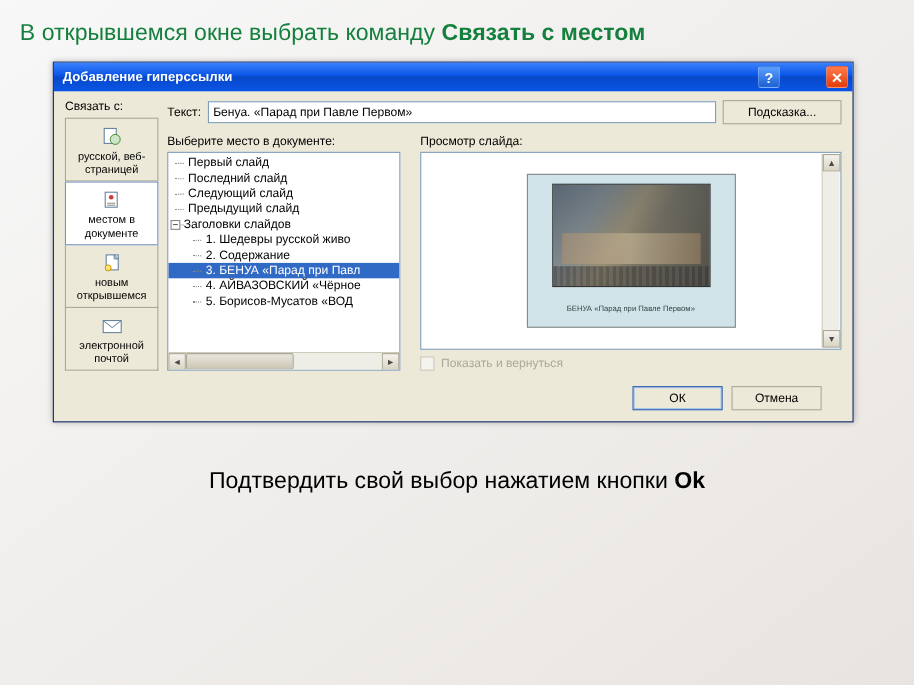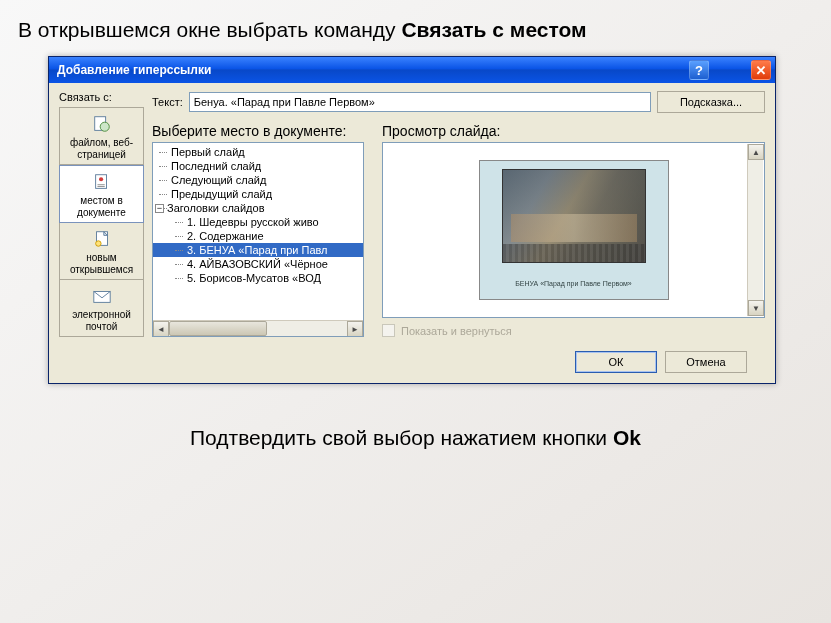"В открывшемся окне выбрать команду" .instruction-top { color: #000000 -> #15803d }
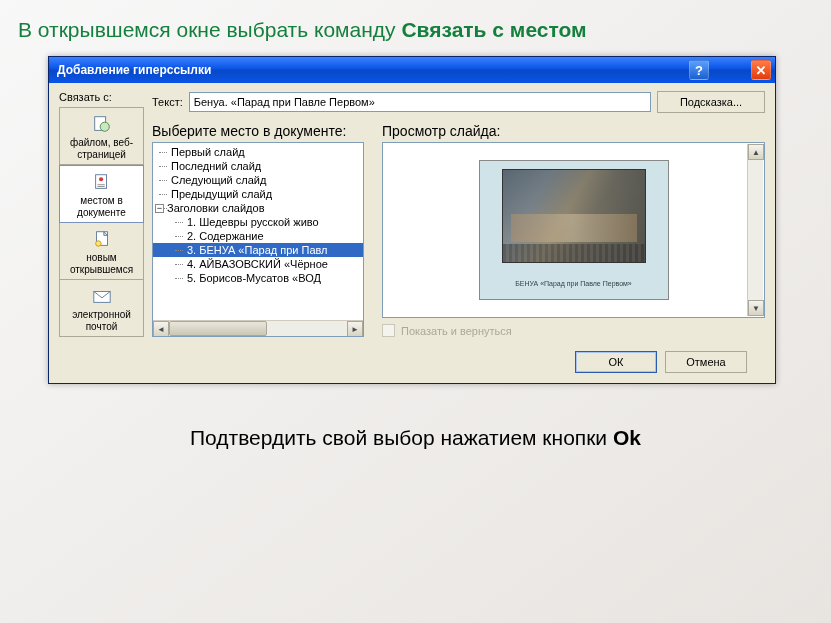"Выберите место в документе:" .panel-label { font-size: 14px -> 11px }
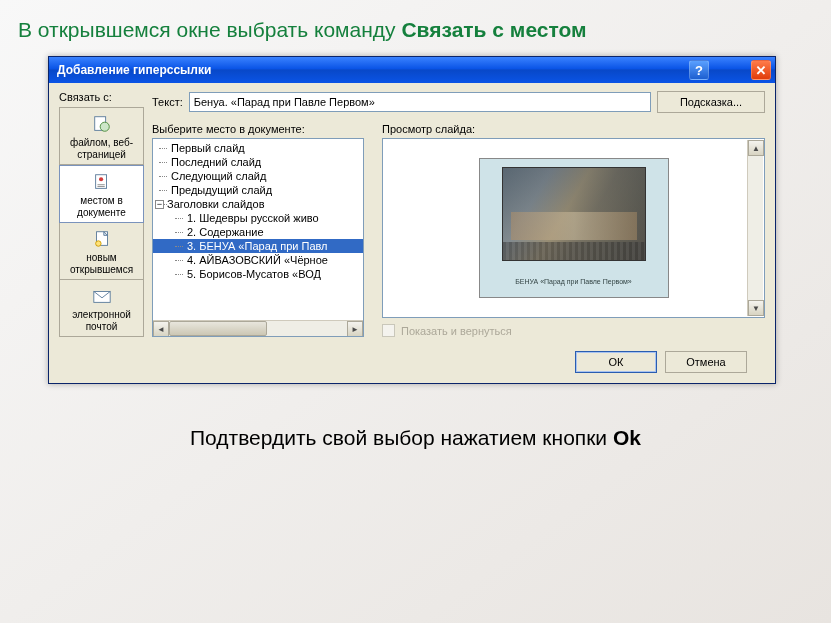"файлом, веб-страницей" div { text: файлом -> русской }
